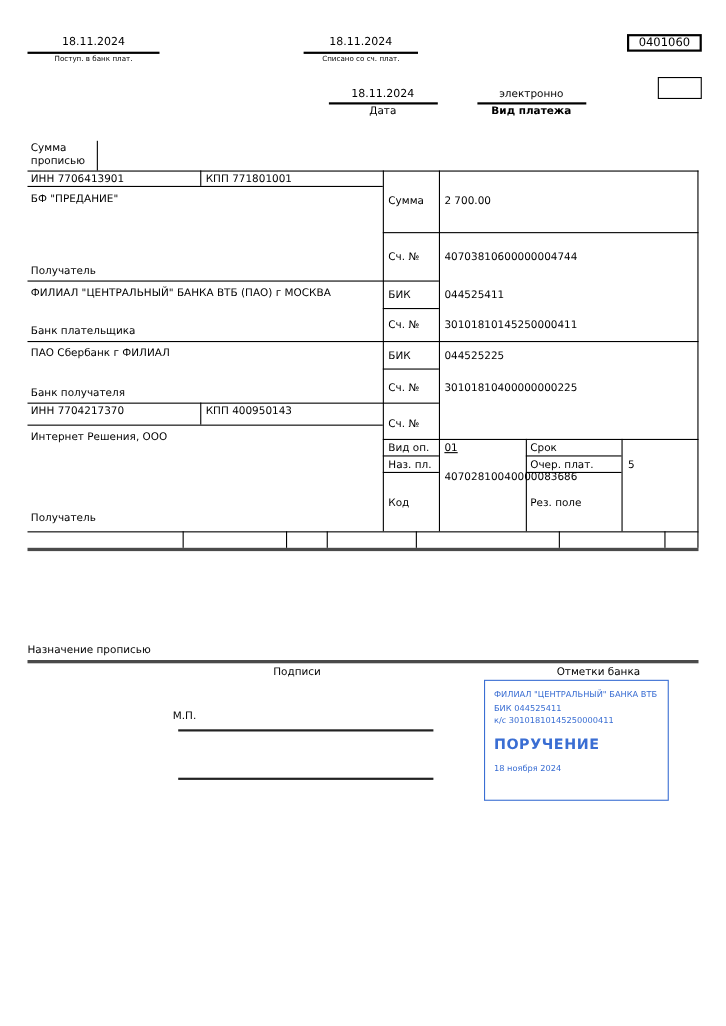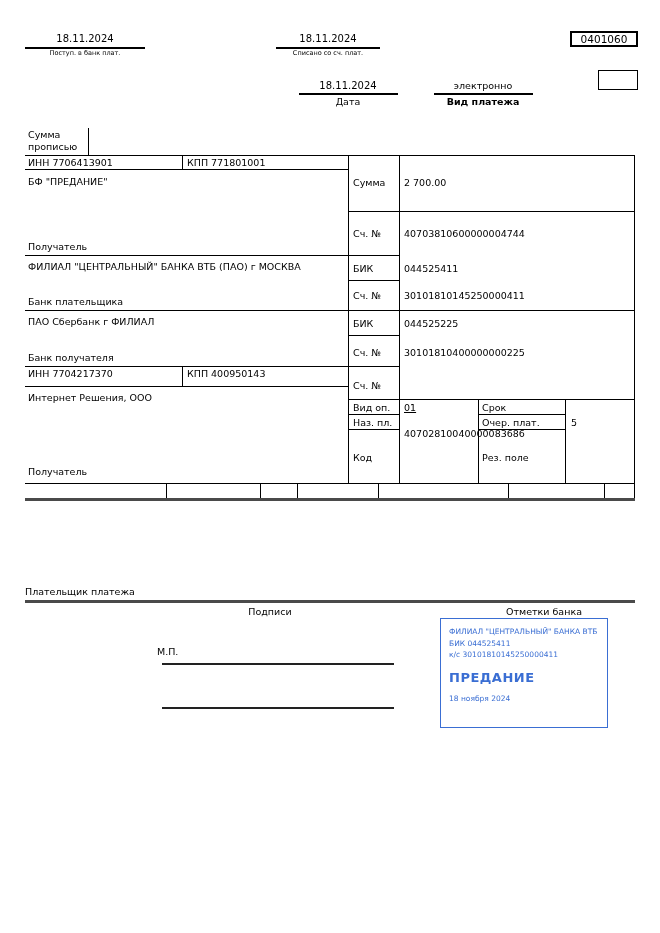"Плательщик платежа" div.t { text: Плательщик платежа -> Назначение прописью }
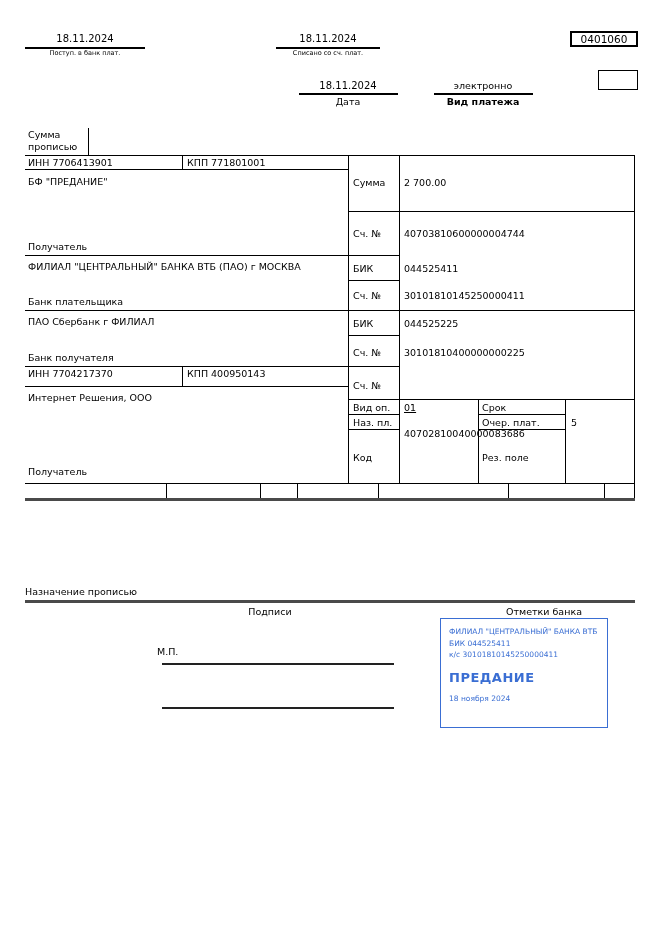"ПРЕДАНИЕ" div.status { text: ПРЕДАНИЕ -> ПОРУЧЕНИЕ }
